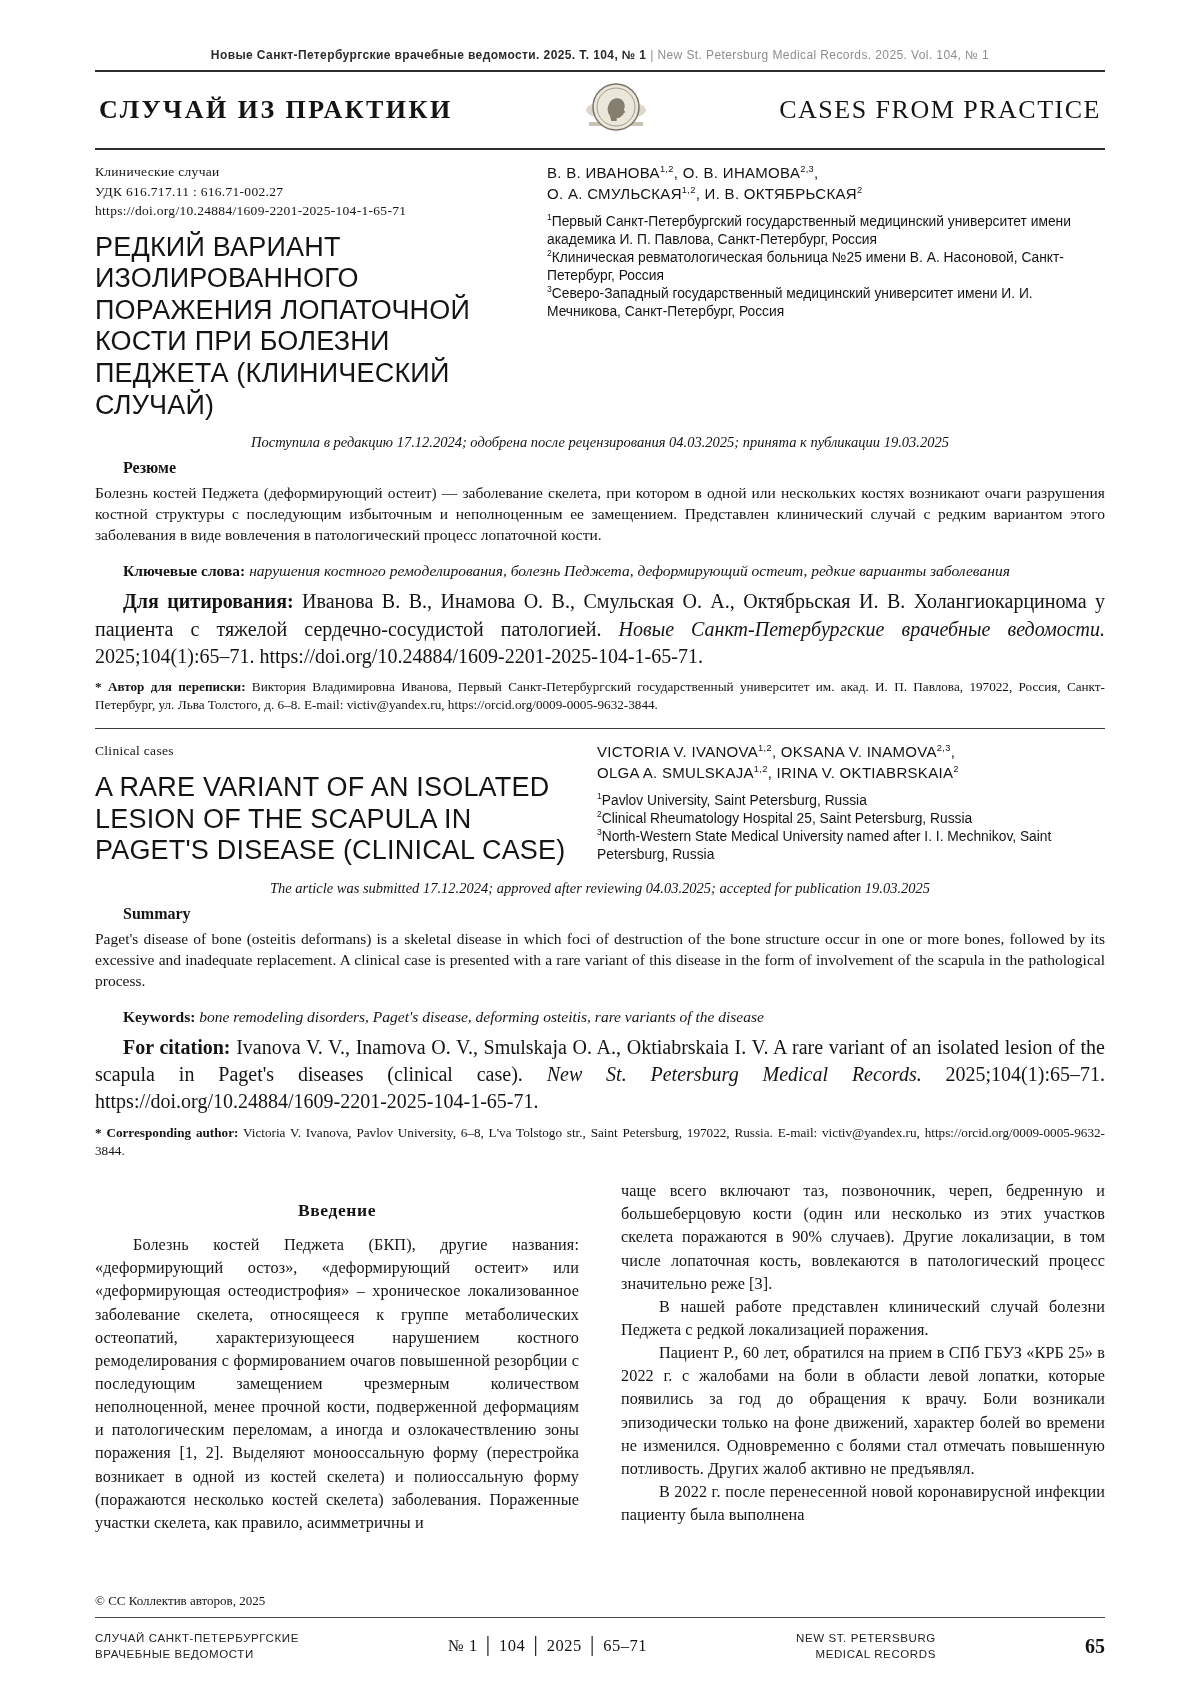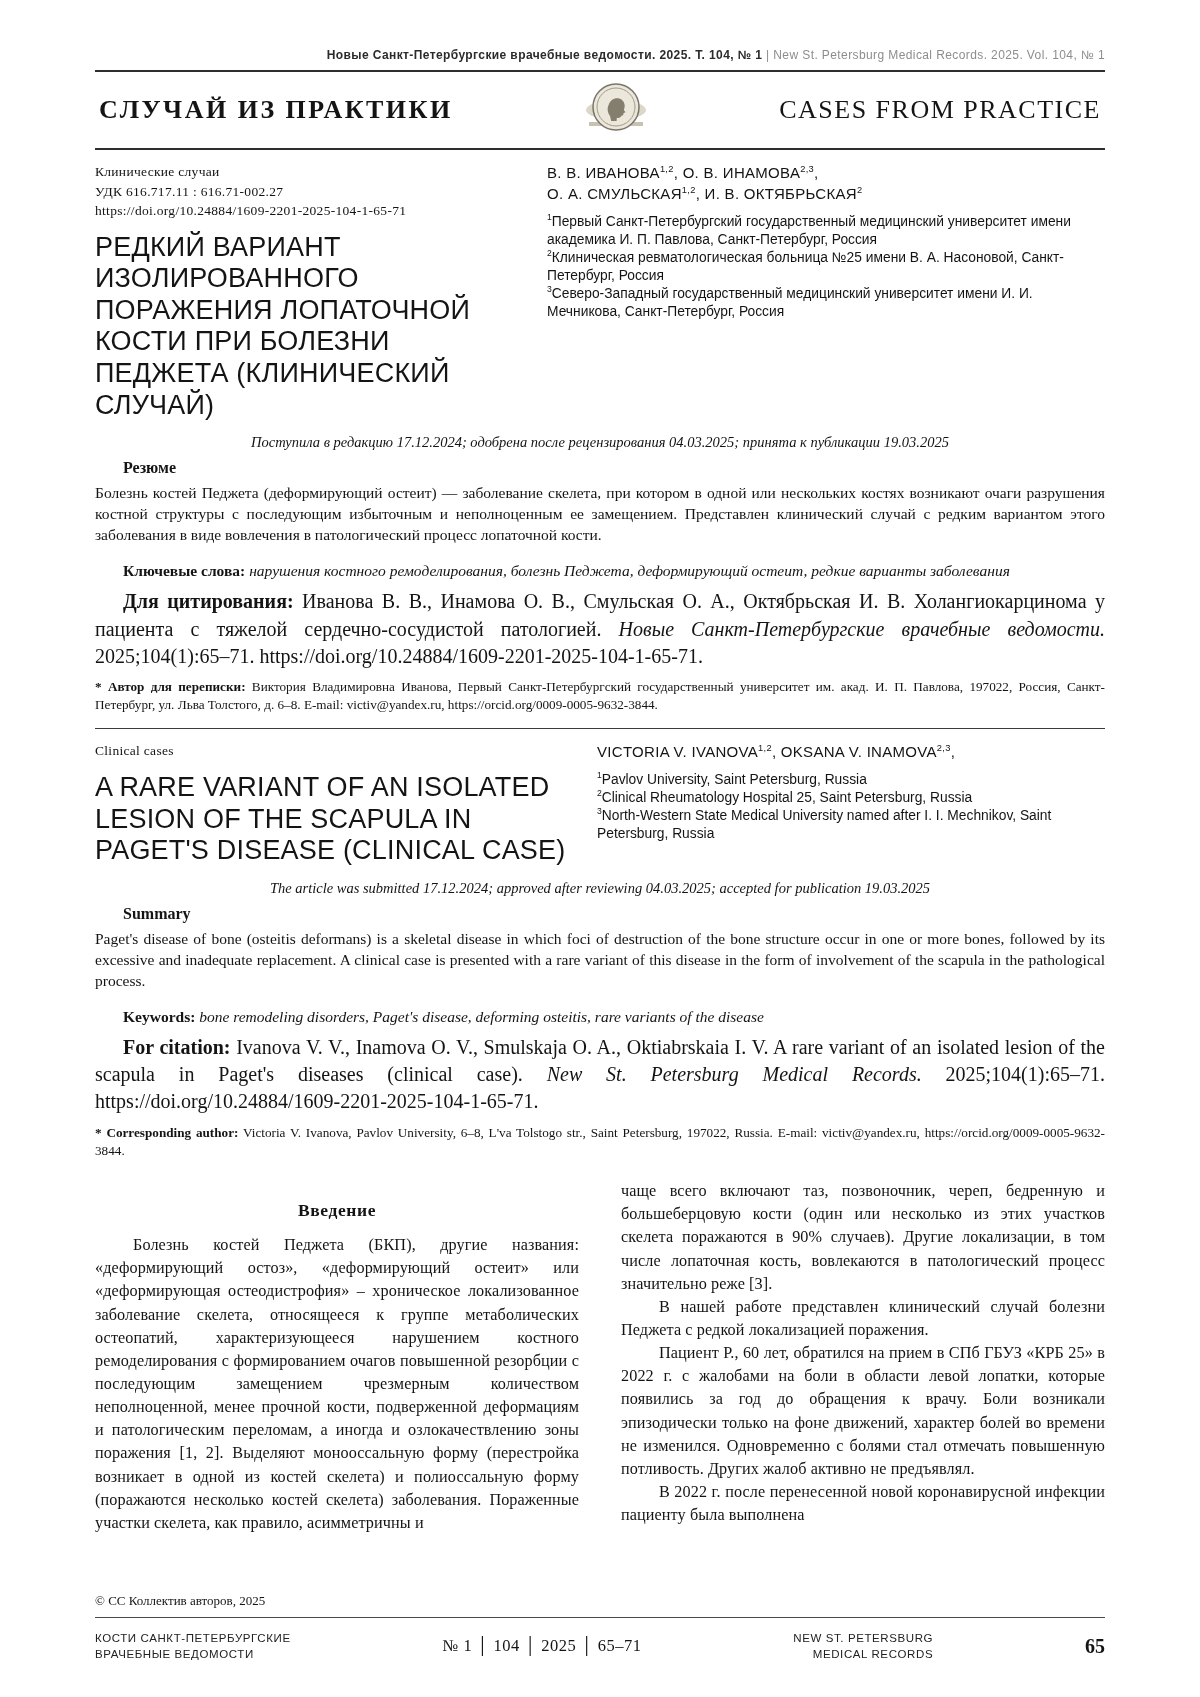"Новые Санкт-Петербургские врачебные ведомости. 2025. Т." .running { text-align: right -> center }
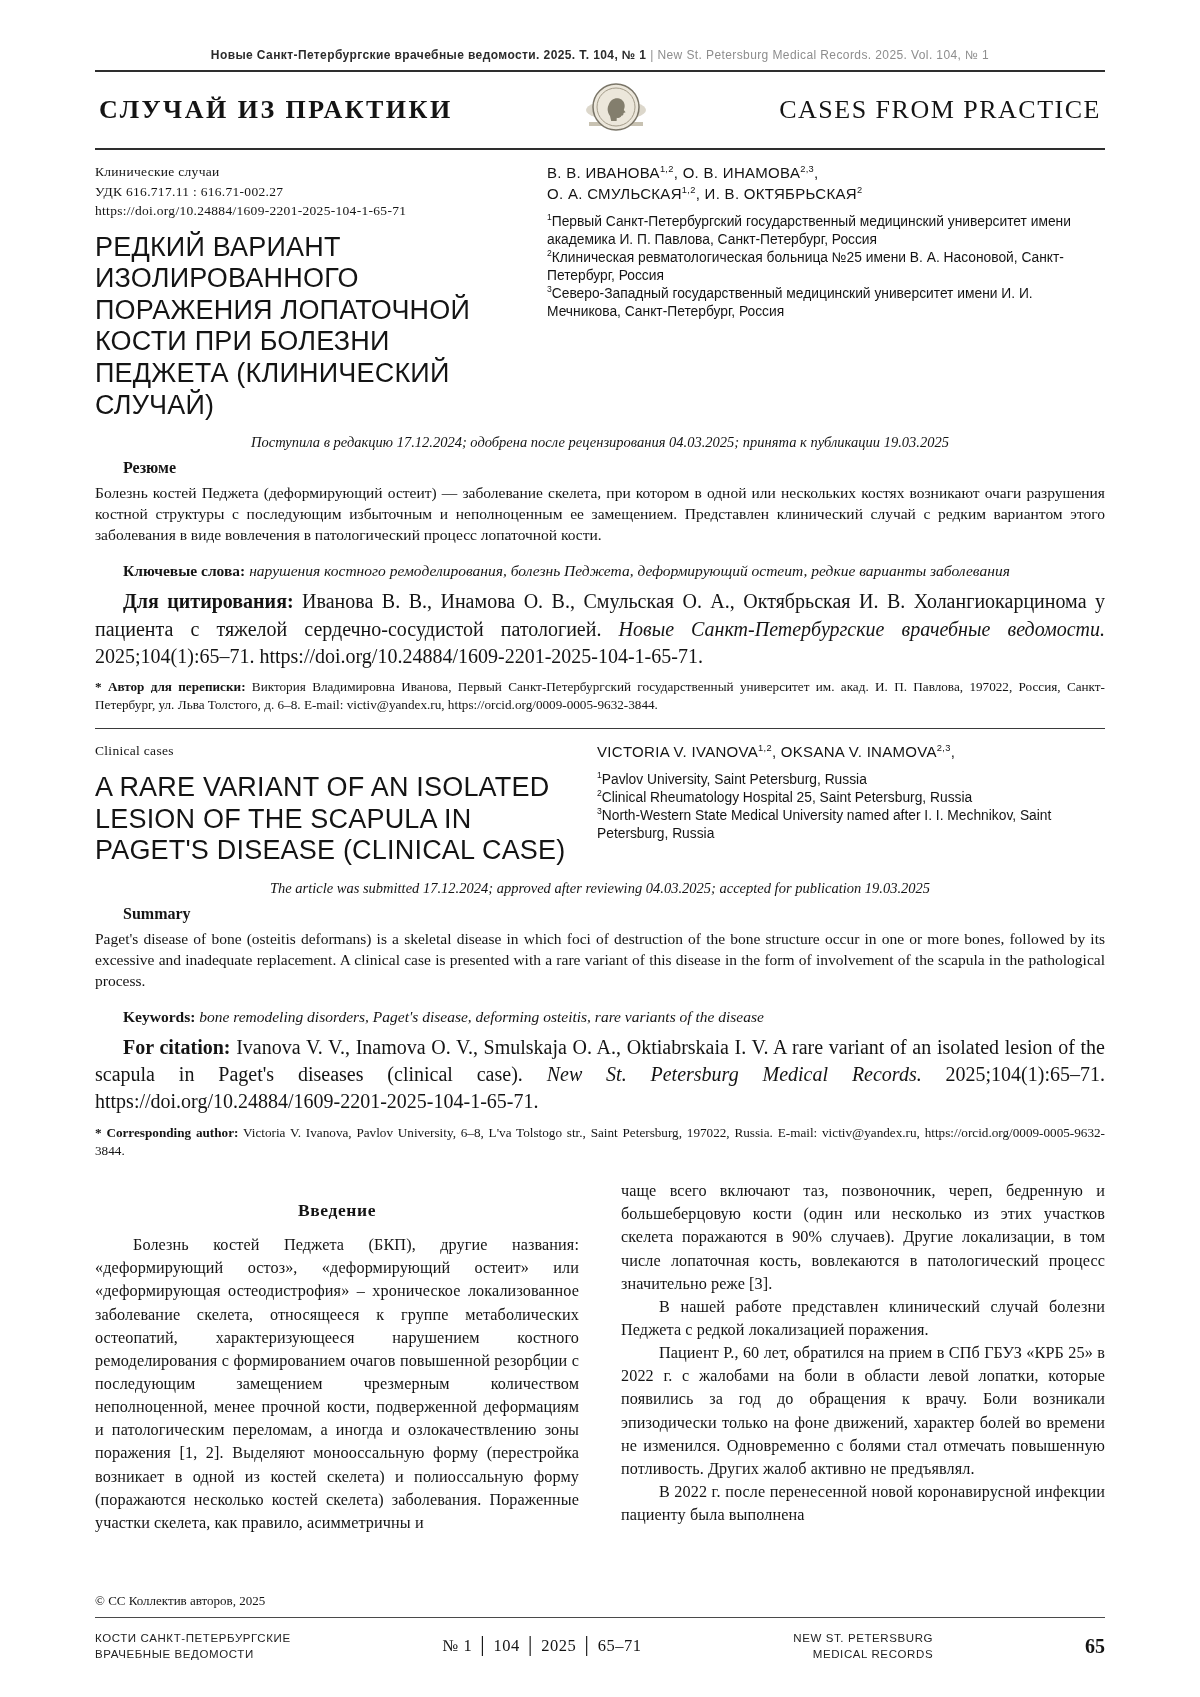"OLGA A. SMULSKAJA1,2, IRINA V." p.authors-line { html: none -> <p> <span><span>OLGA A. SMULSKAJA</span><sup>1,2</sup><span>, </span></span><span><span>IRINA V. OKTIABRSKAIA</span><sup>2</sup><span></span></span> </p> }
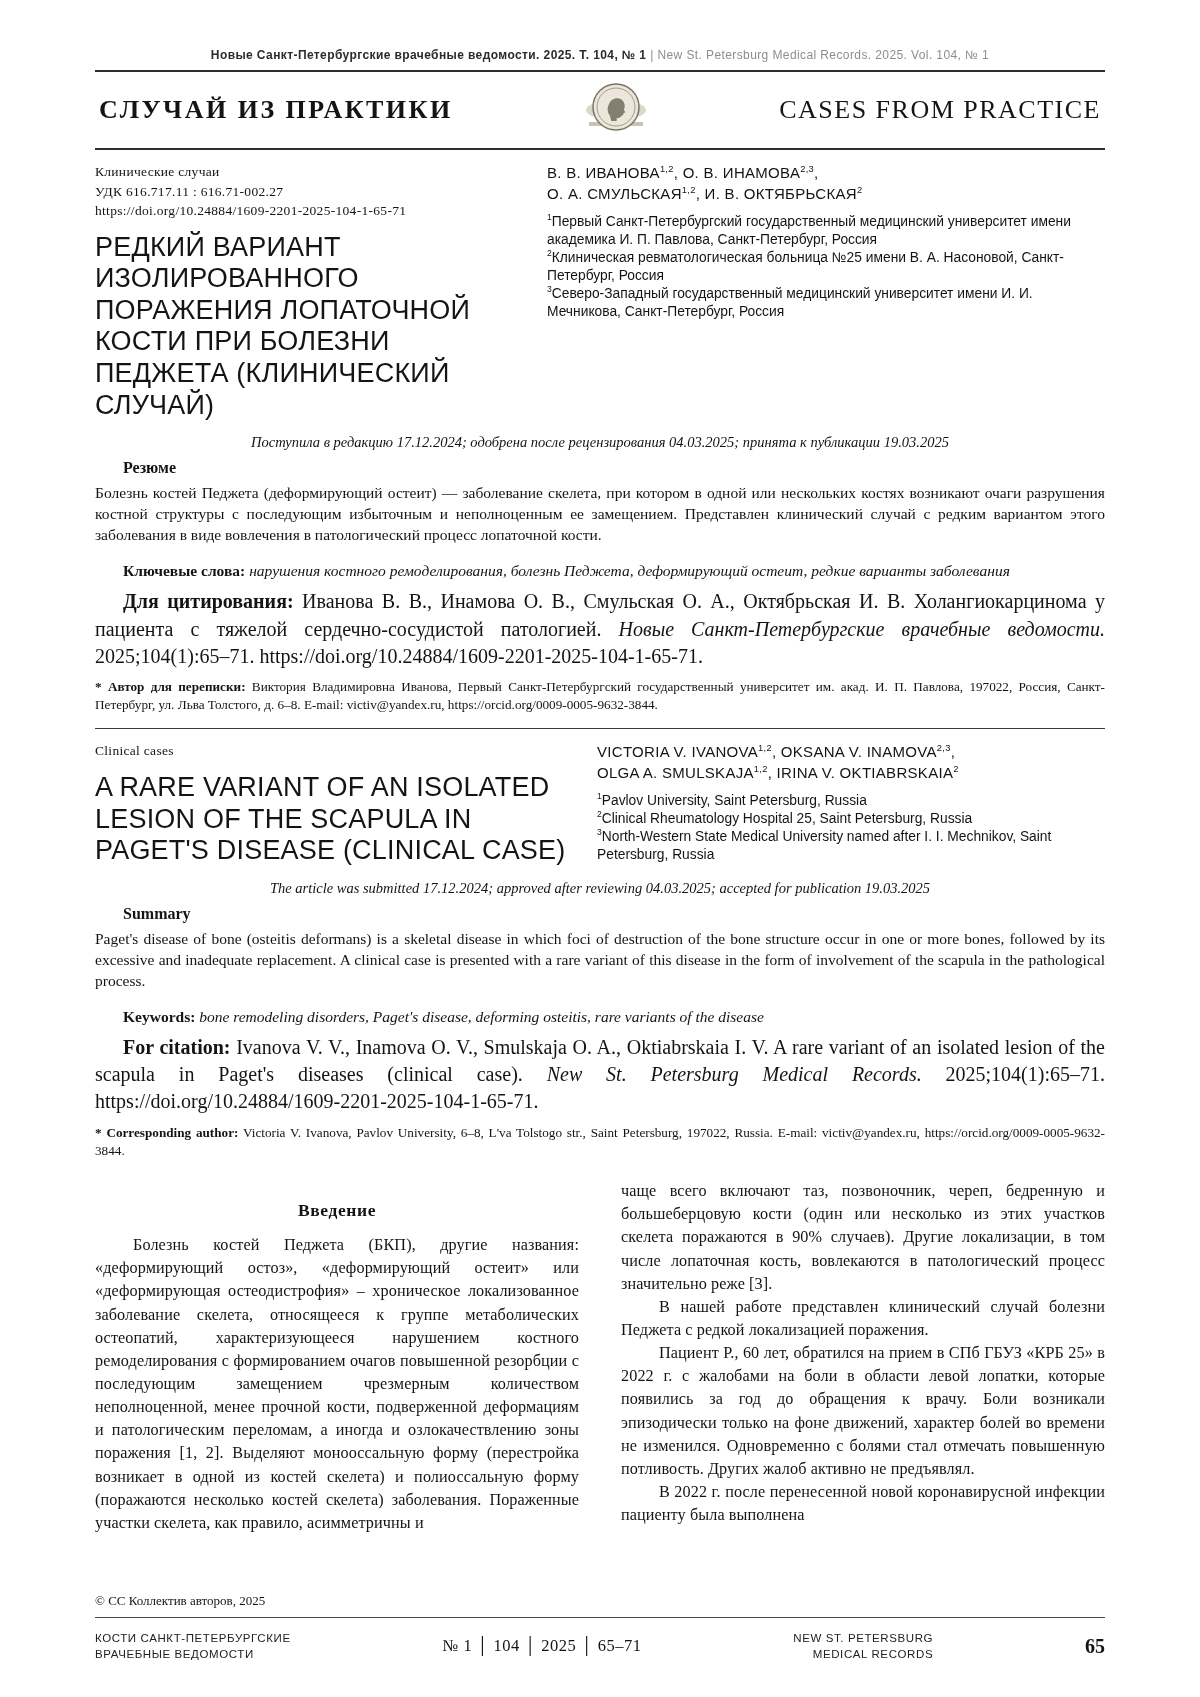"КОСТИ САНКТ-ПЕТЕРБУРГСКИЕ" div { text: КОСТИ -> СЛУЧАЙ }
